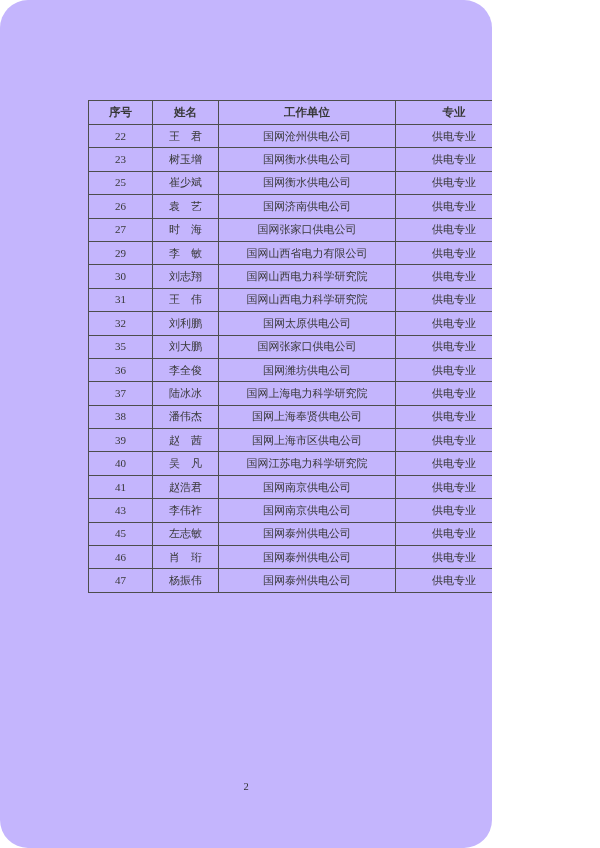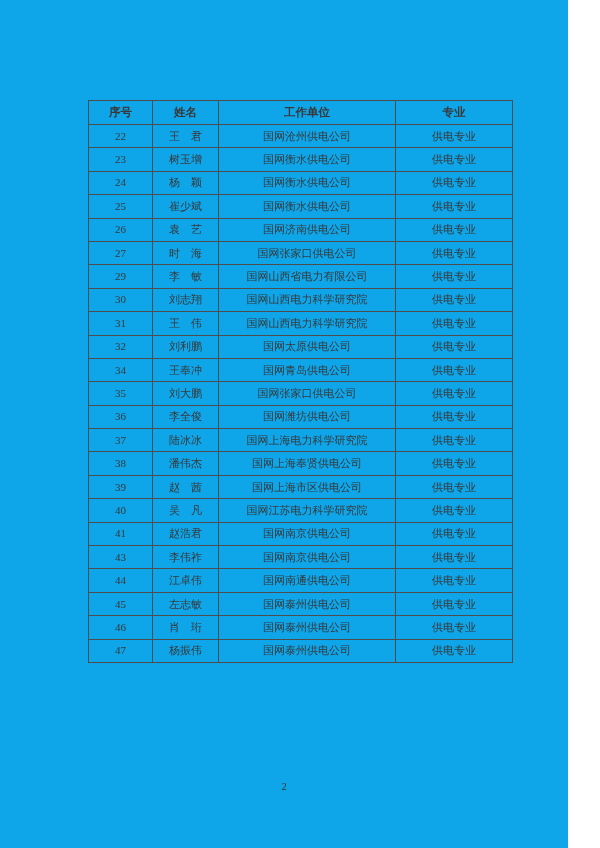"序号" .page { background: #0ea5e9 -> #c4b5fd; border-radius: none -> 28px; width: 568px -> 492px }
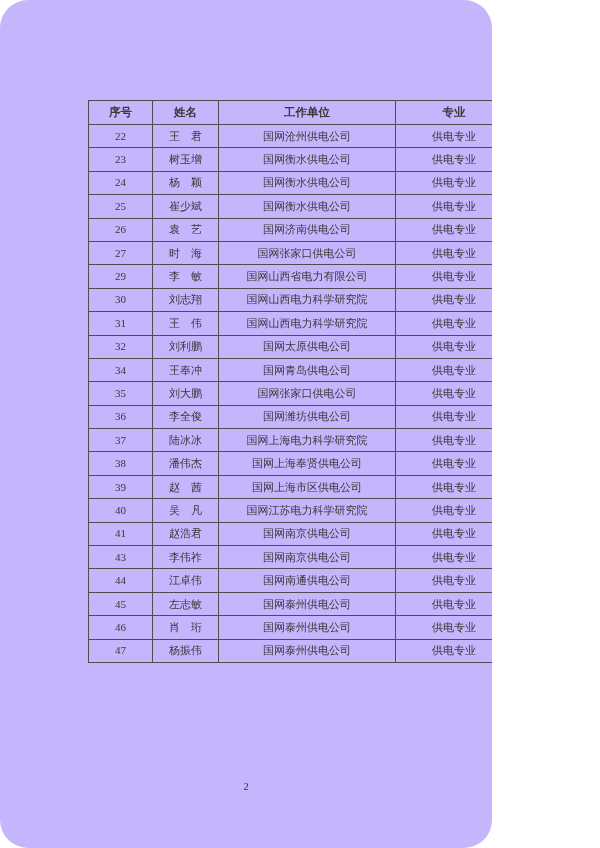"24" tr { html: <tr> <td>24</td> <td>杨 颖</td> <td>国网衡水供电公司</td> <td>供电专业</td> </tr> -> none }
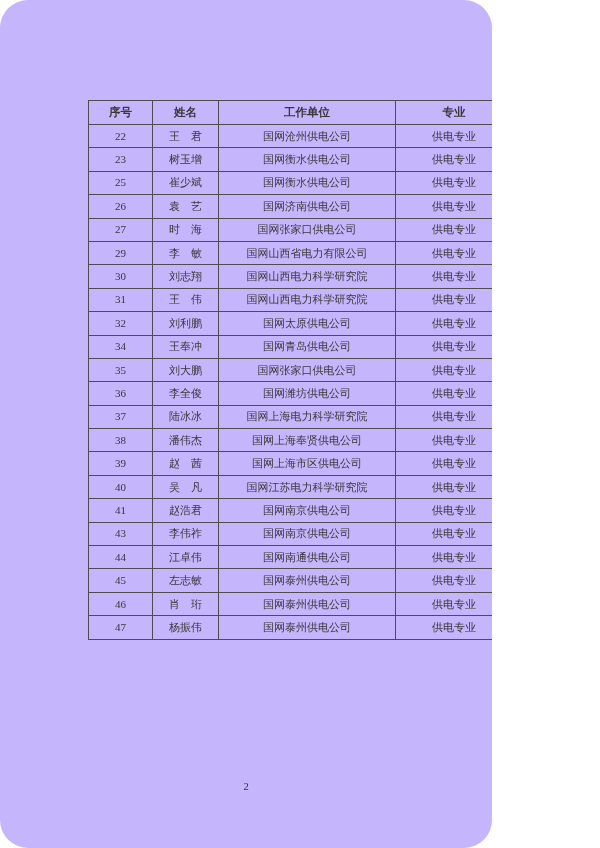"34" tr { html: <tr> <td>34</td> <td>王奉冲</td> <td>国网青岛供电公司</td> <td>供电专业</td> </tr> -> none }
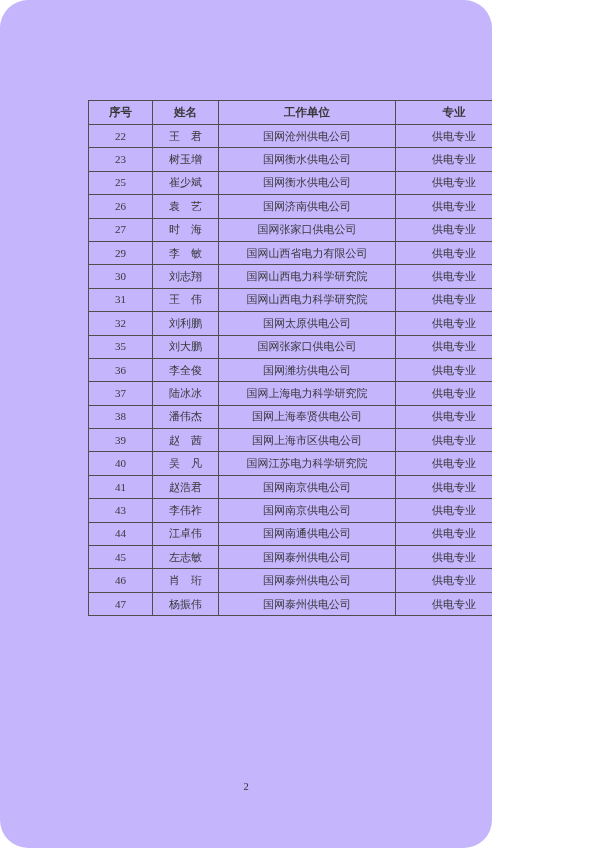"44" tr { html: <tr> <td>44</td> <td>江卓伟</td> <td>国网南通供电公司</td> <td>供电专业</td> </tr> -> none }
